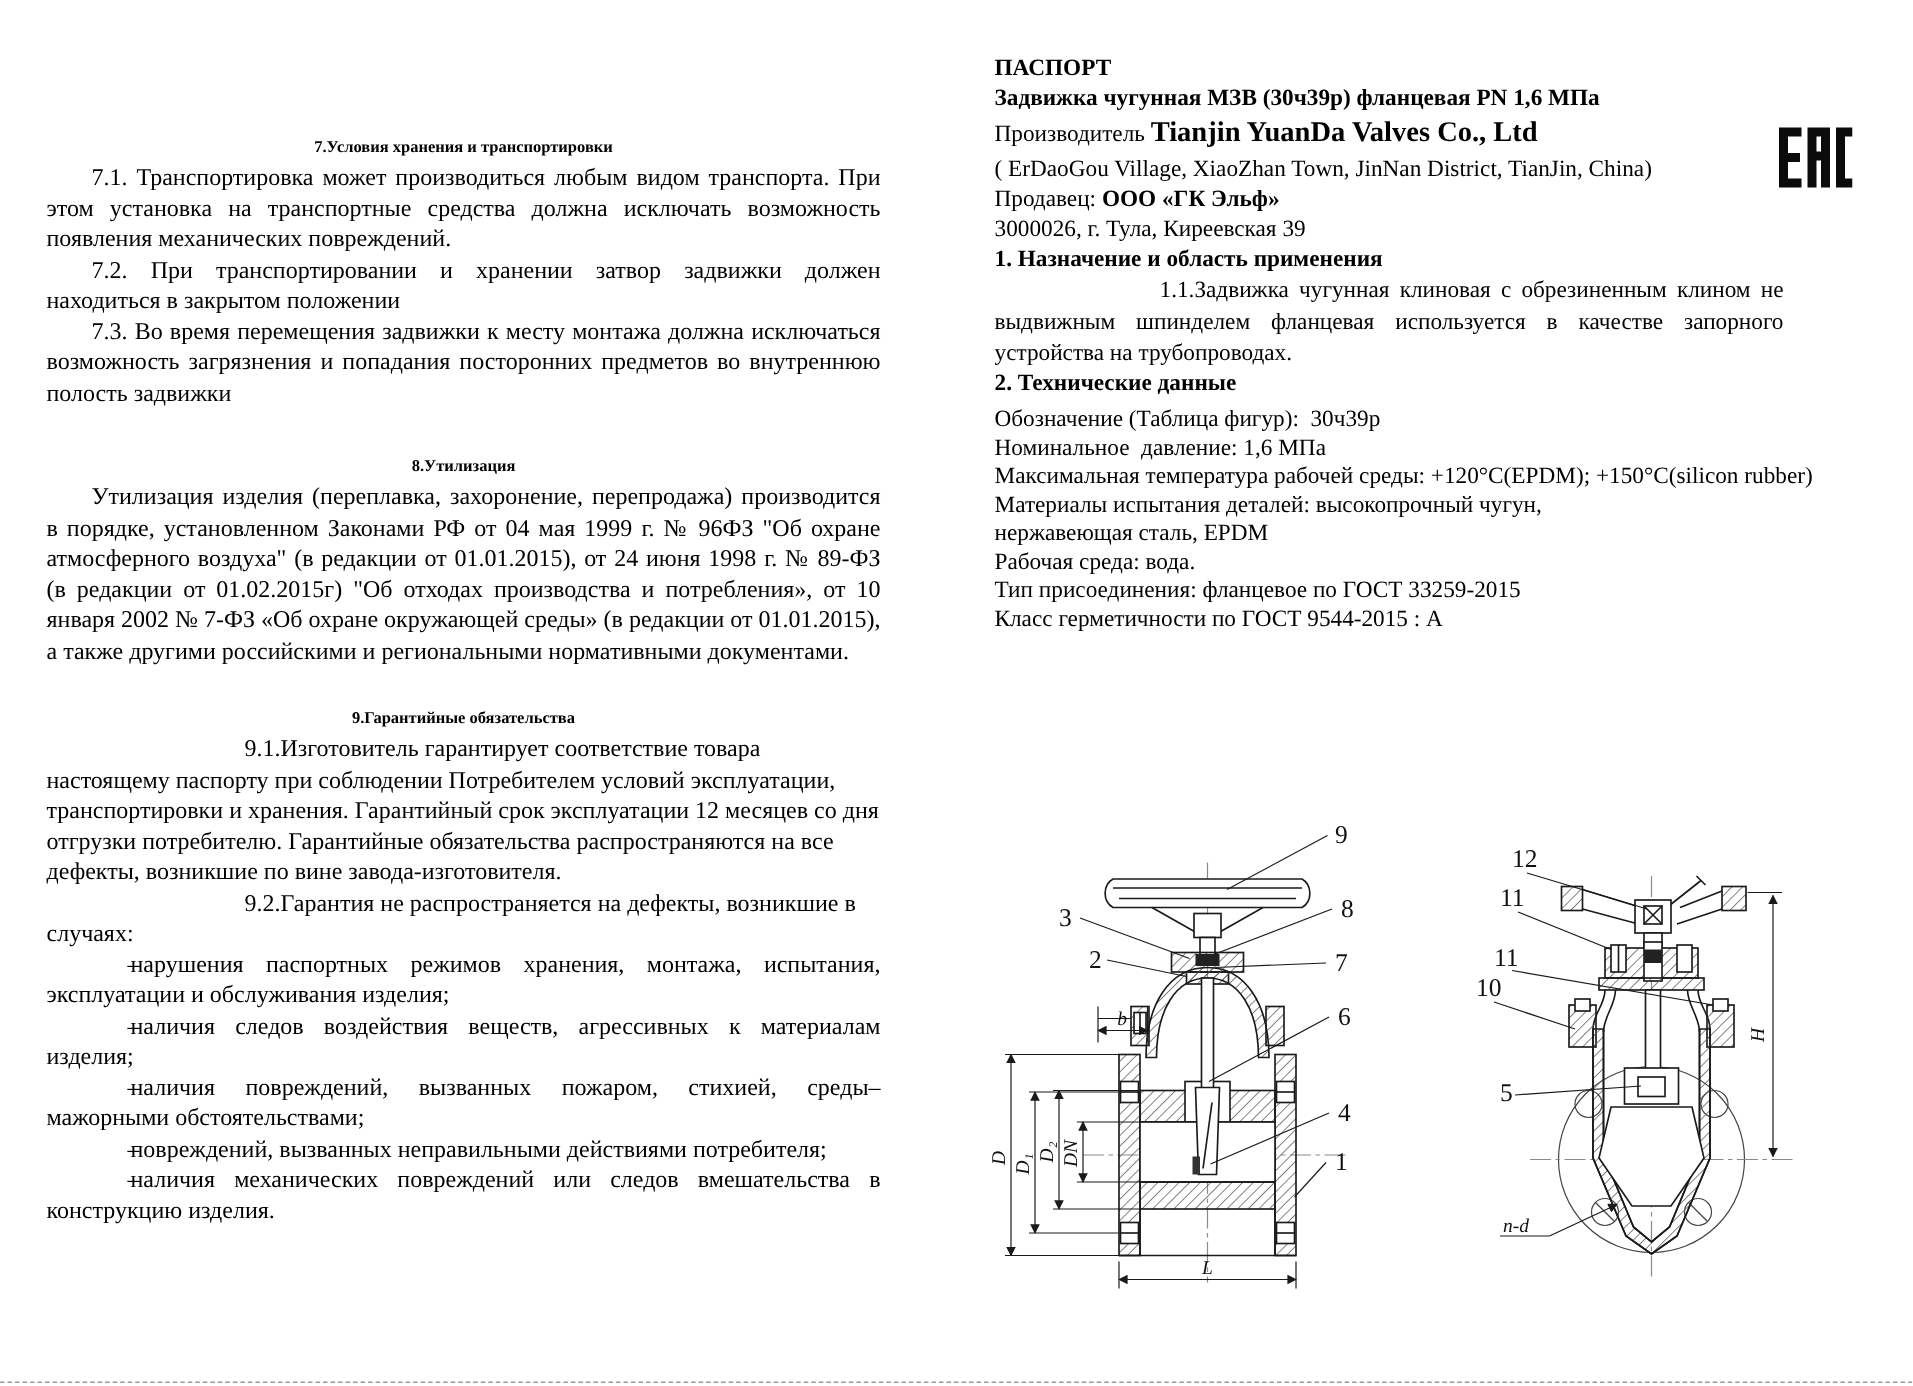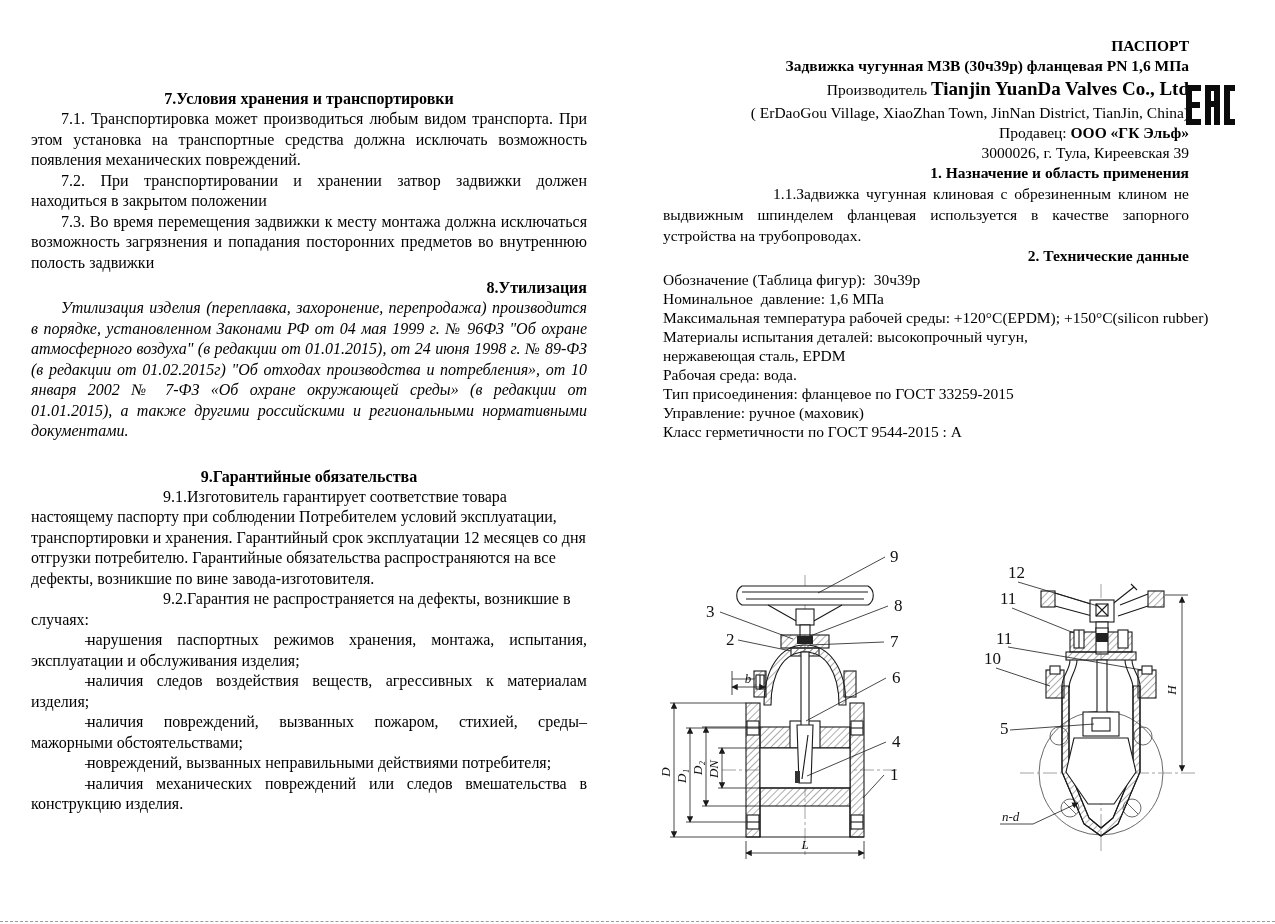"ПАСПОРТ" .center { text-align: right -> left }
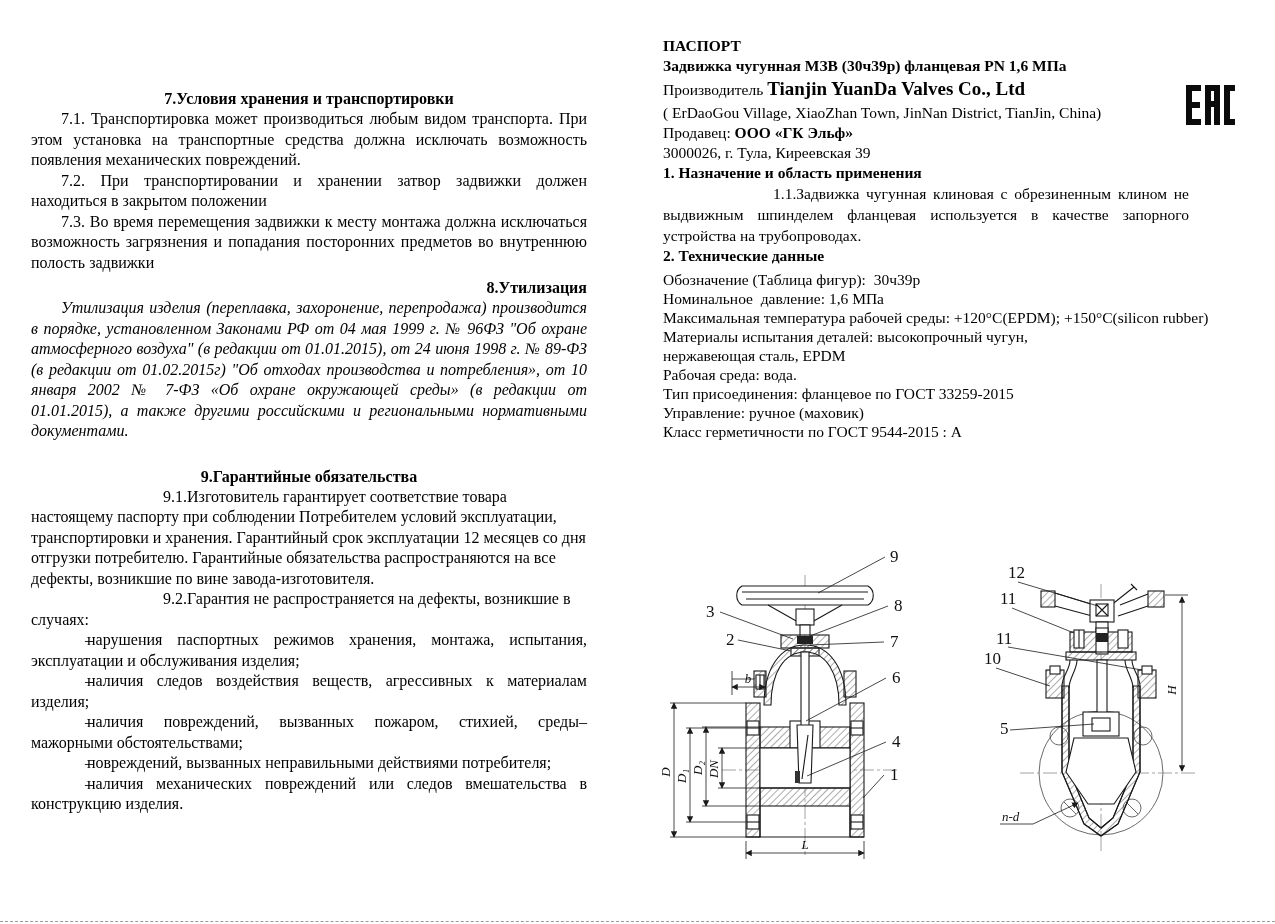"7.Условия хранения и транспортировки" .hd { font-size: 16px -> 11px }
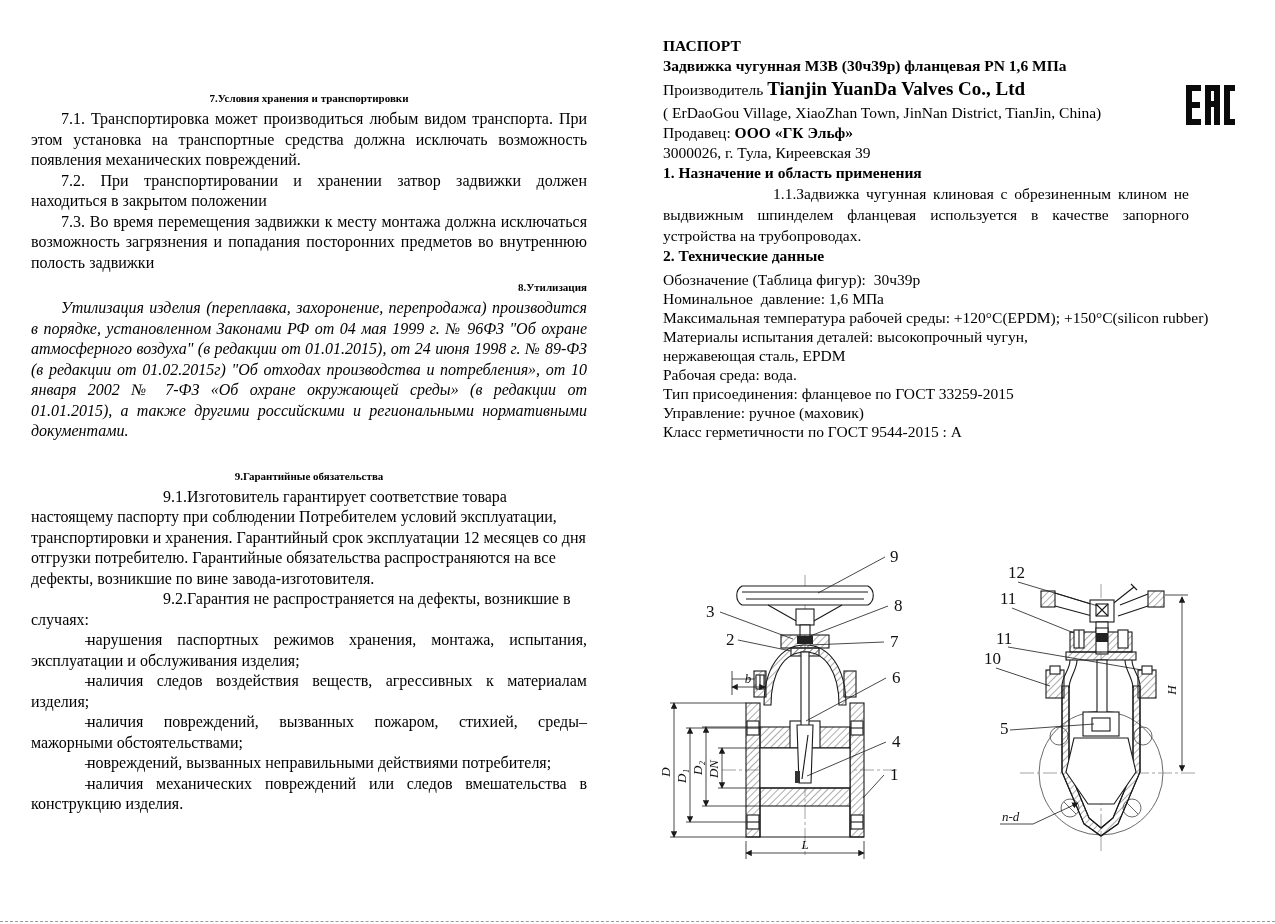"8.Утилизация" .mt12 { margin-top: 4px -> 28px; text-align: right -> none }
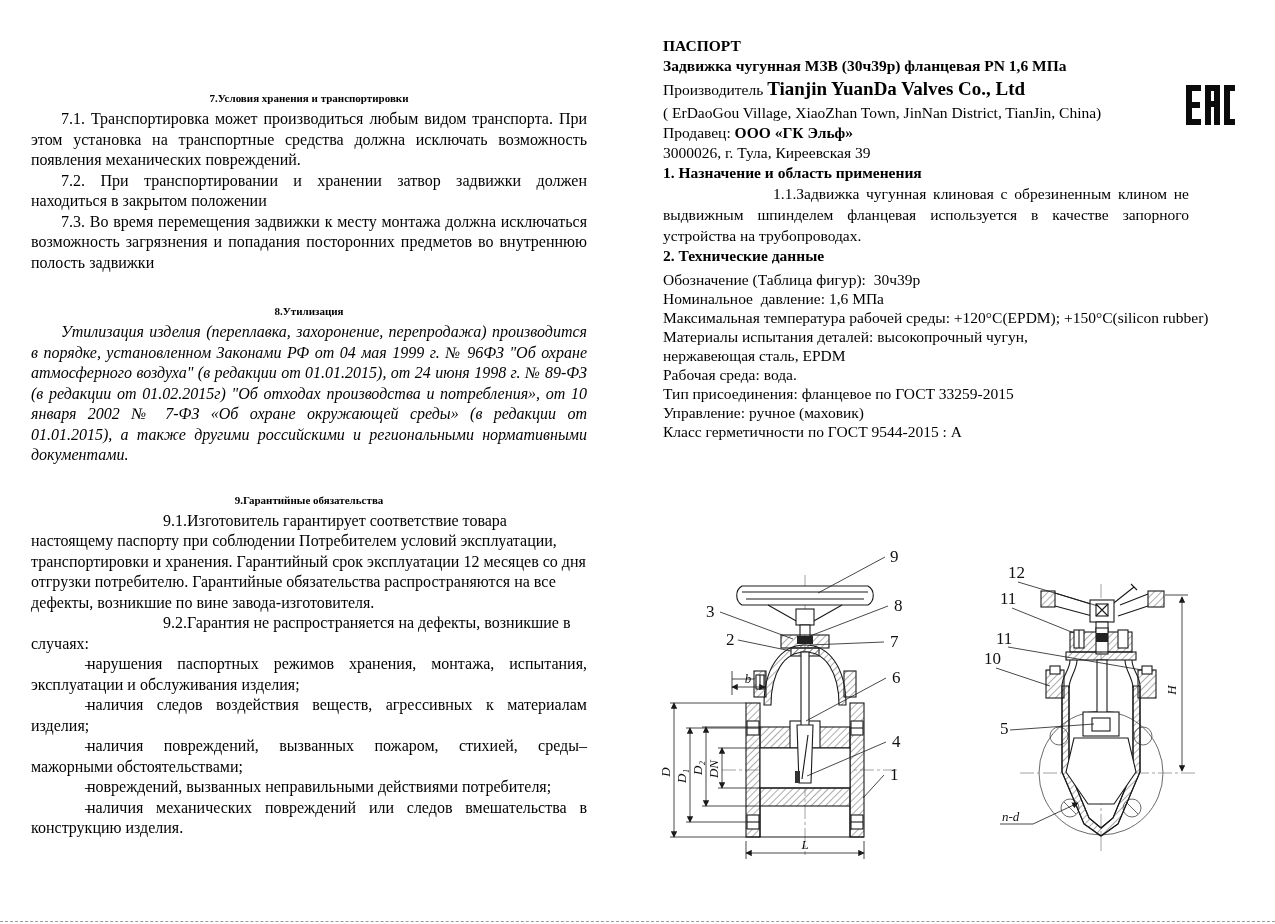"Утилизация изделия (переплавка," .mt4 { font-style: italic -> none }
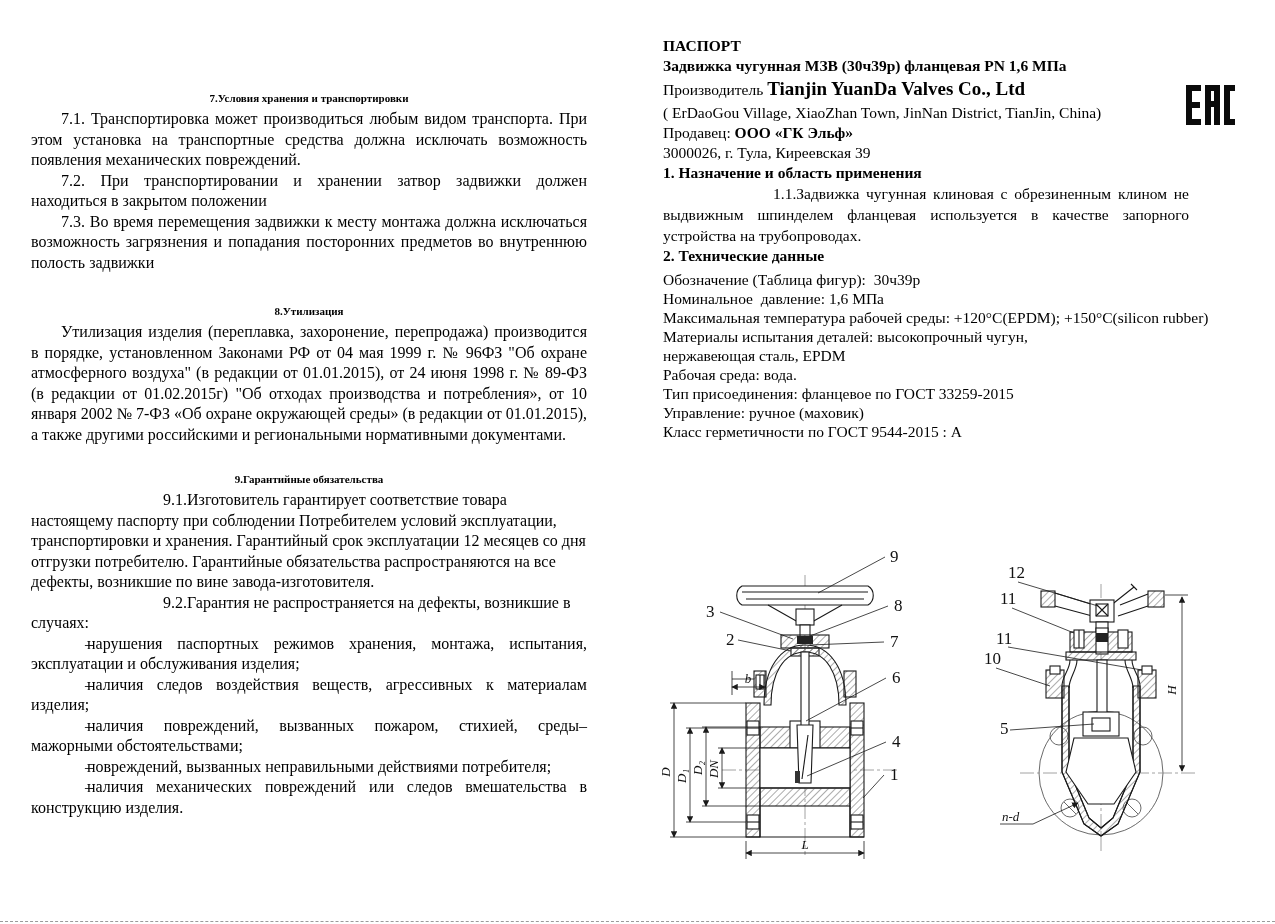"Управление: ручное (маховик)" div.tl { html: <div>Управление: ручное (маховик)</div> -> none }
